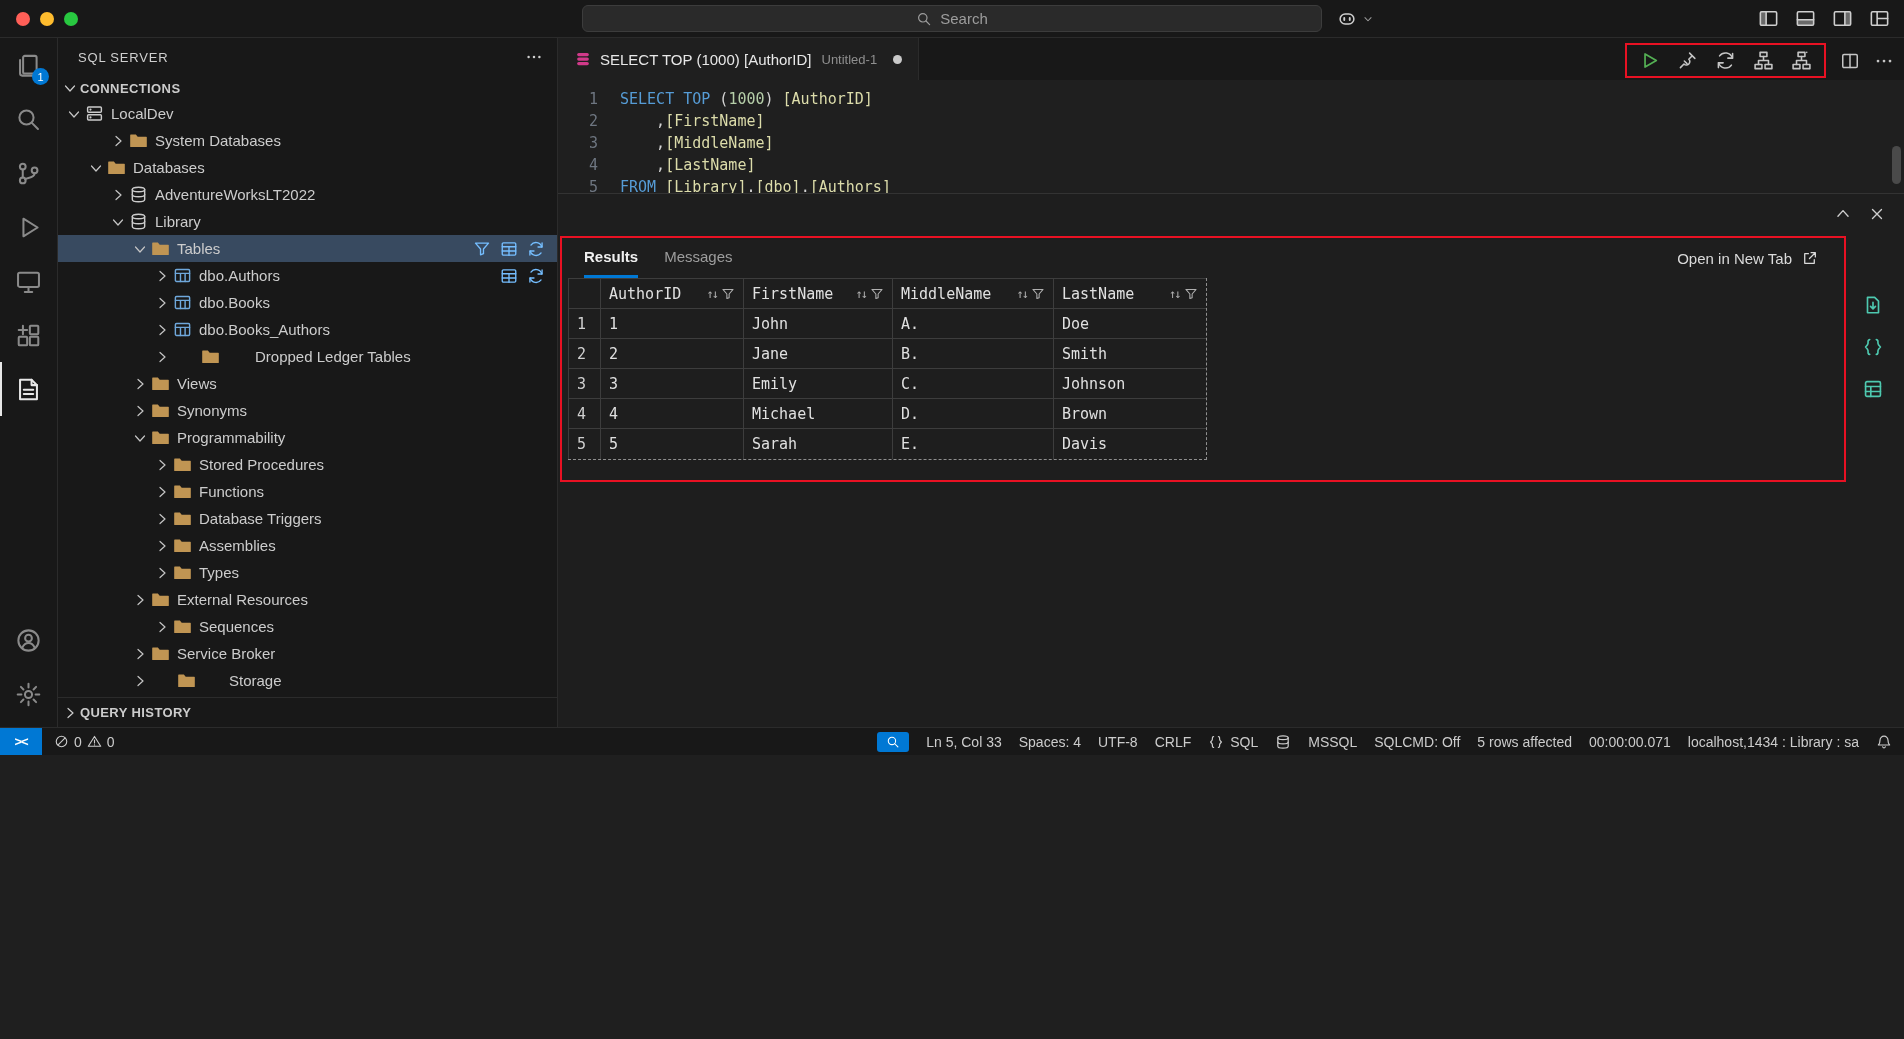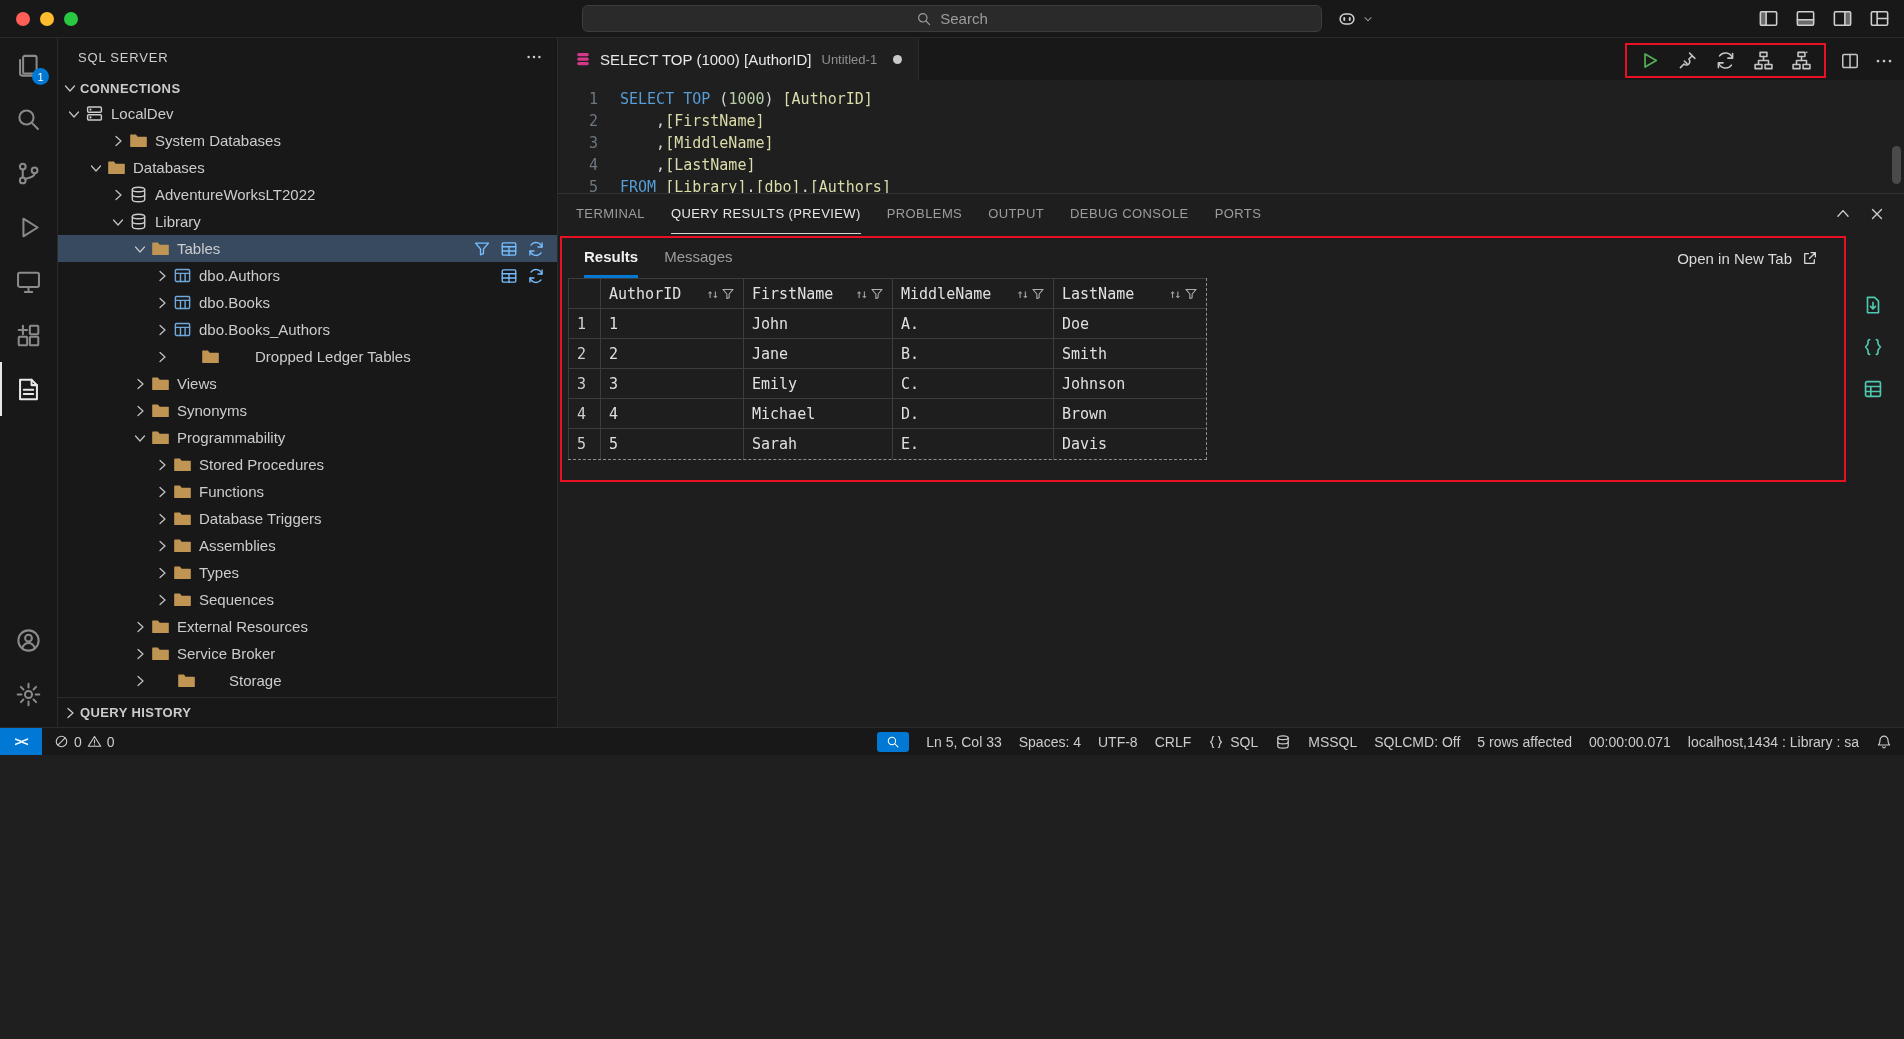"TERMINAL" div.panel-tabs-list { html: <div> <span>TERMINAL</span> <span>QUERY RESULTS (PREVIEW)</span> <span>PROBLEMS</span> <span>OUTPUT</span> <span>DEBUG CONSOLE</span> <span>PORTS</span> </div> -> none }
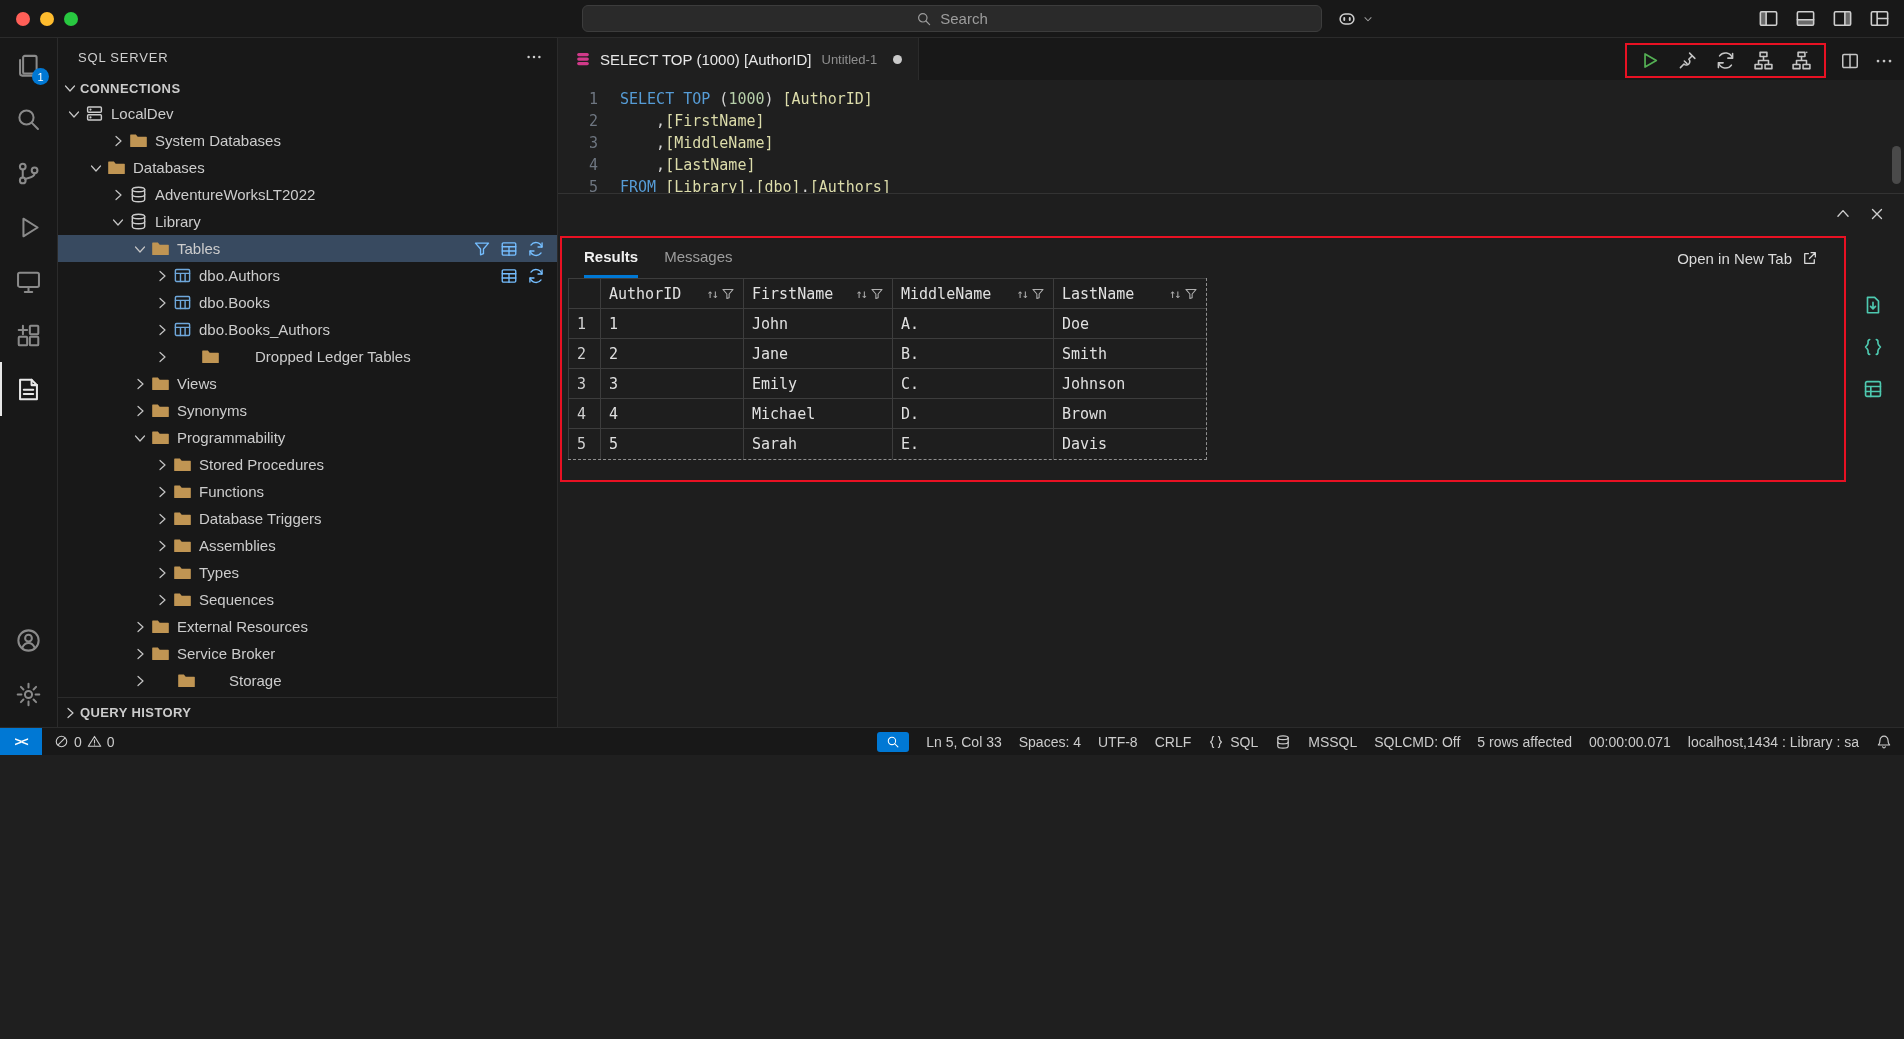"Sequences" div.tree-row { order: before "External Resources" -> after "External Resources" }
